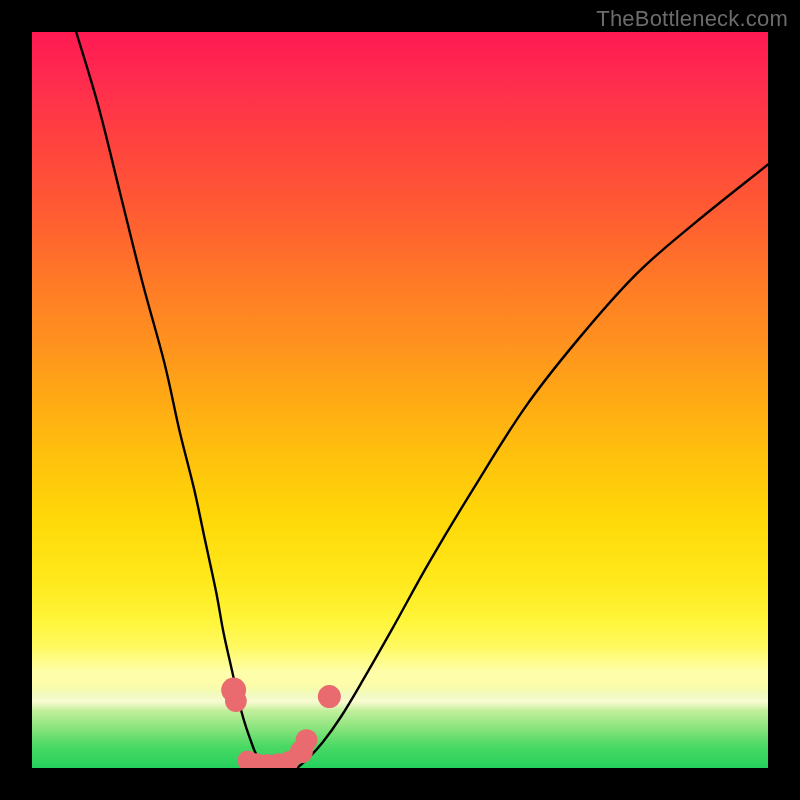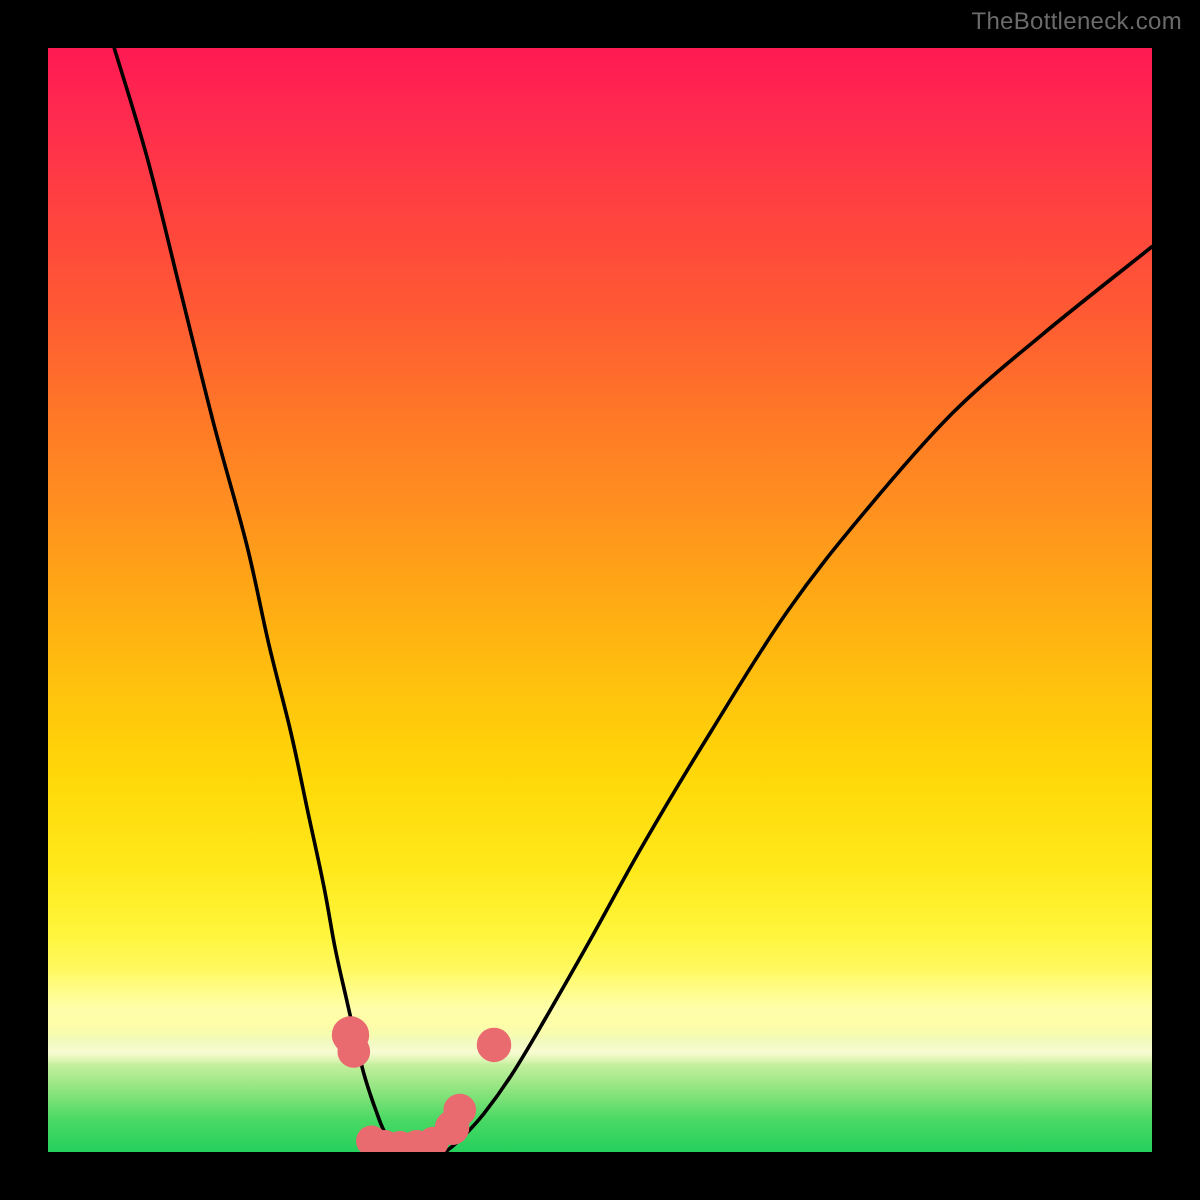"TheBottleneck.com" .watermark { font-size: 16px -> 22px }
